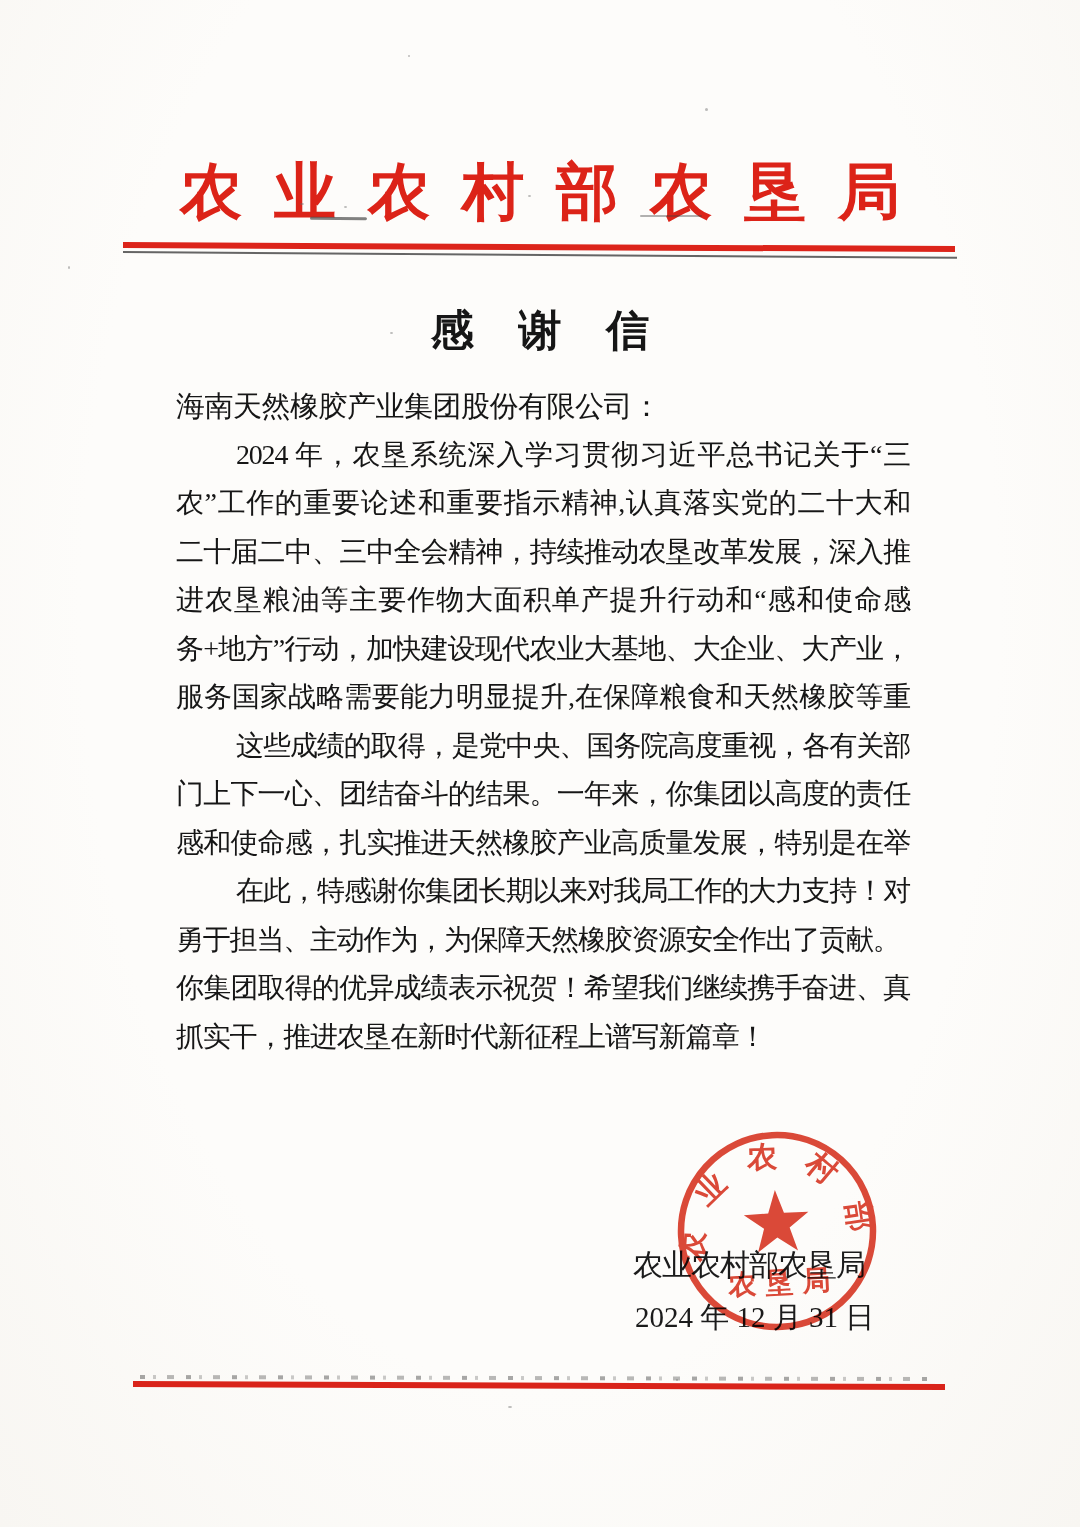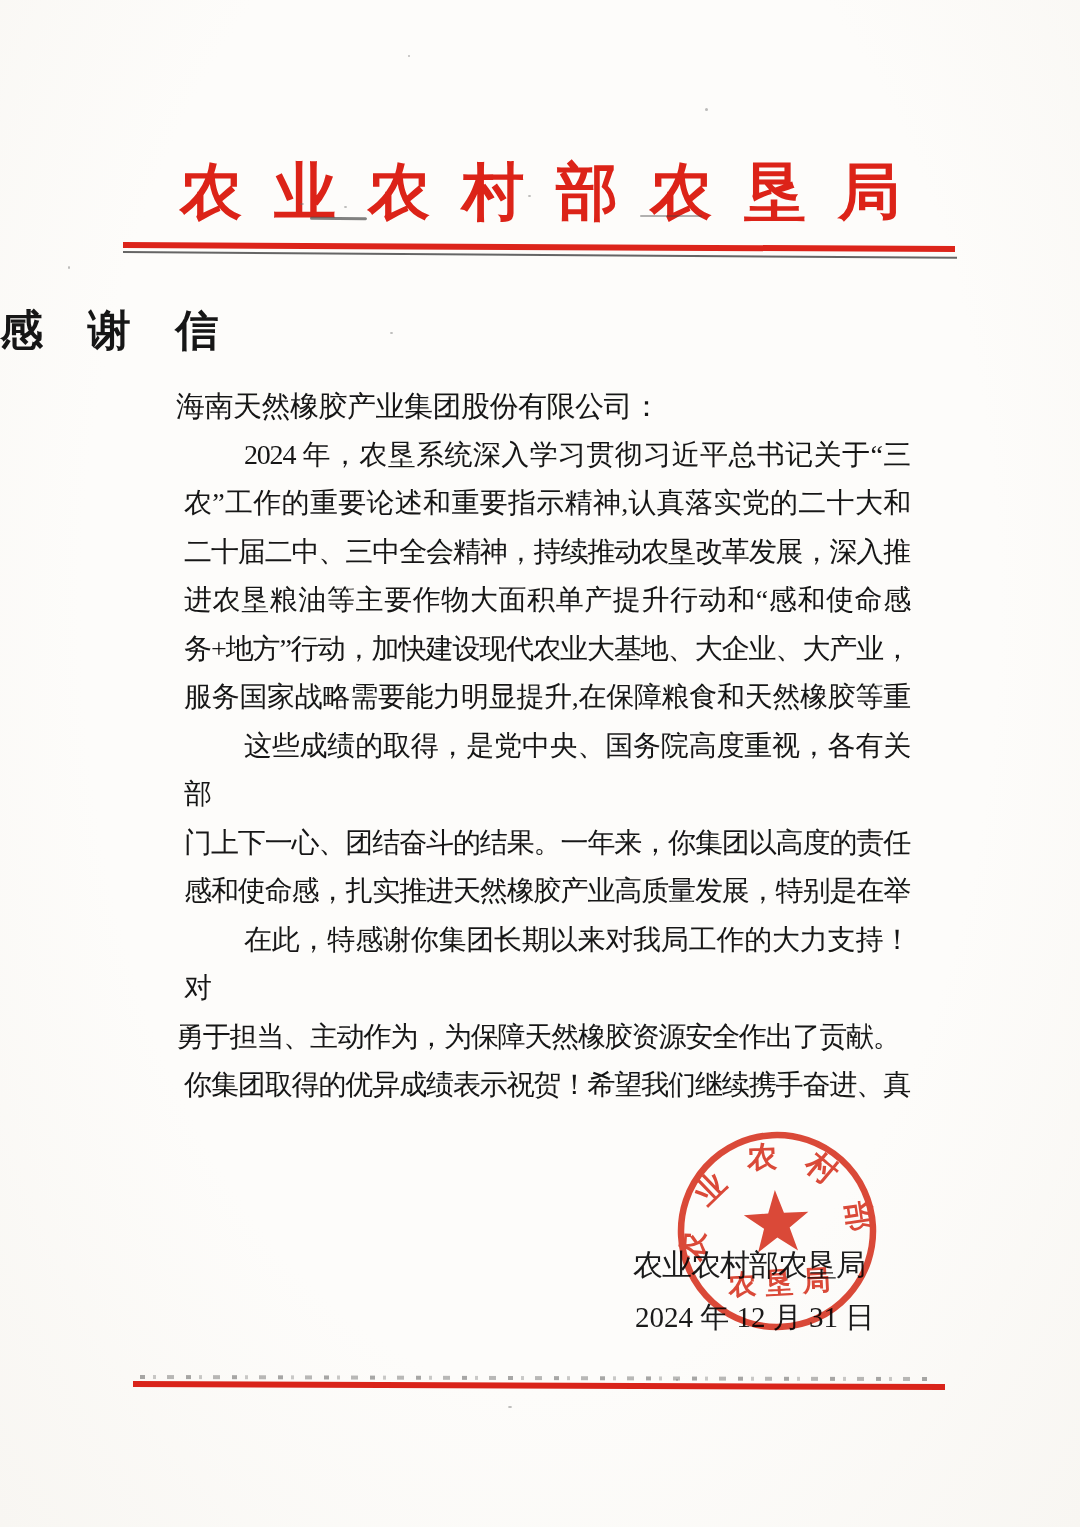"感 谢 信" .letter-title { text-align: none -> center }
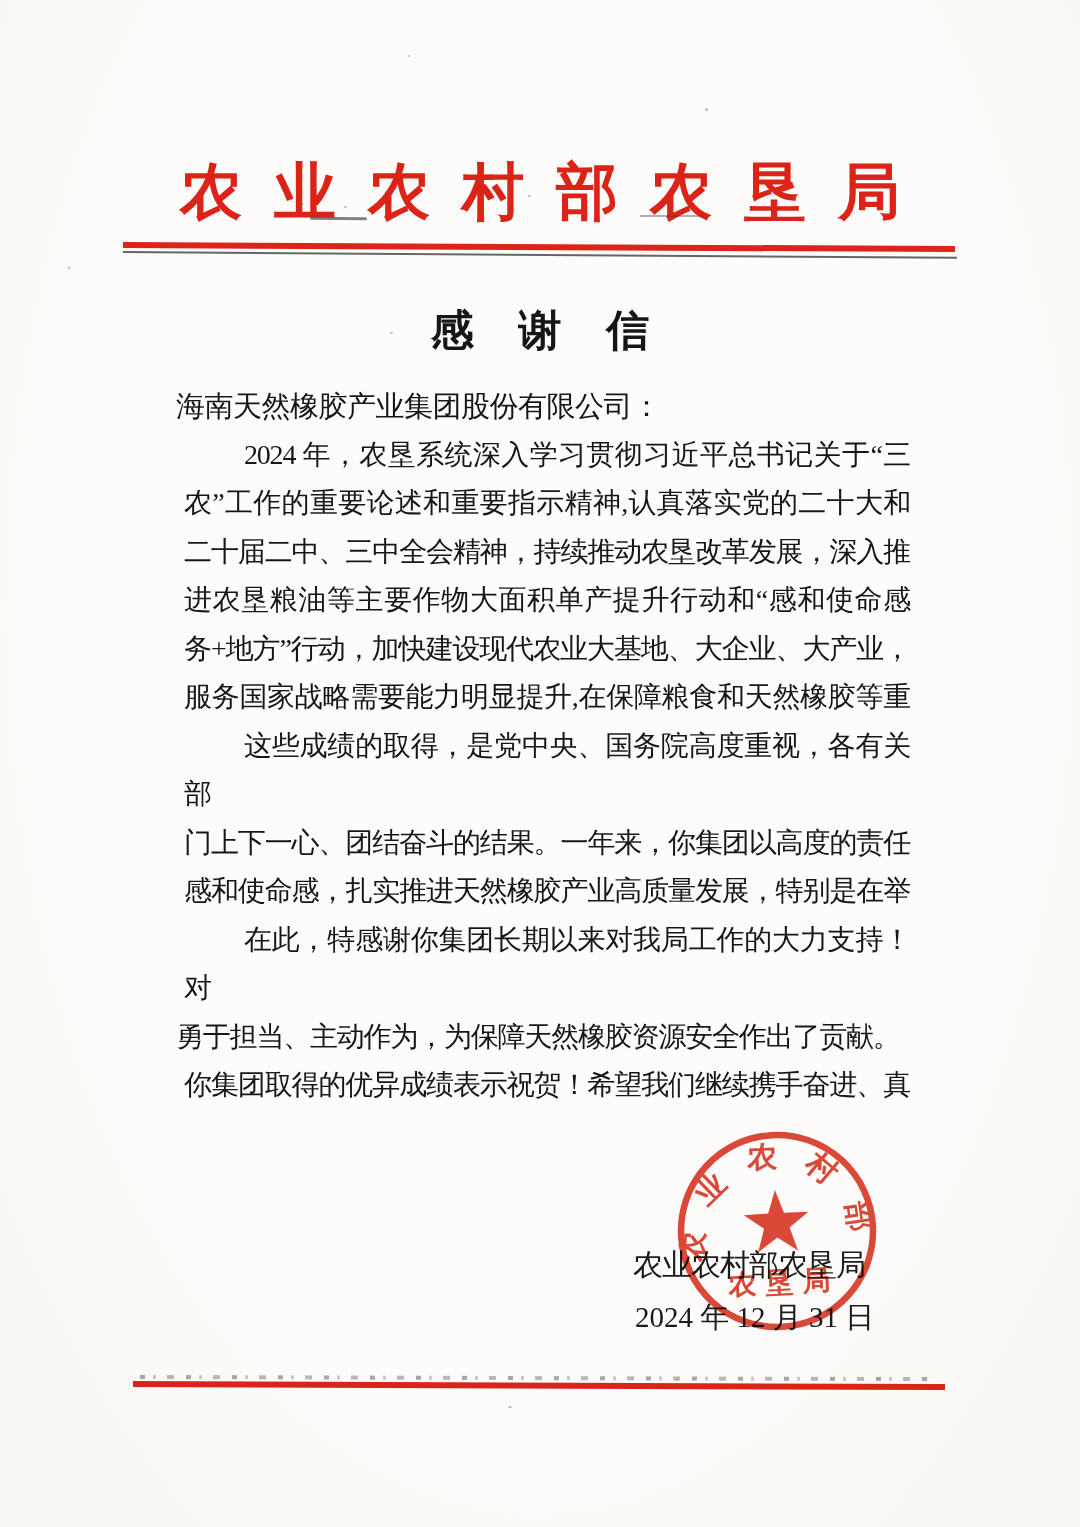"2024 年，农垦系统深入学习贯彻习近平总书记关于“三" .line.justify { margin-left: 8px -> none }
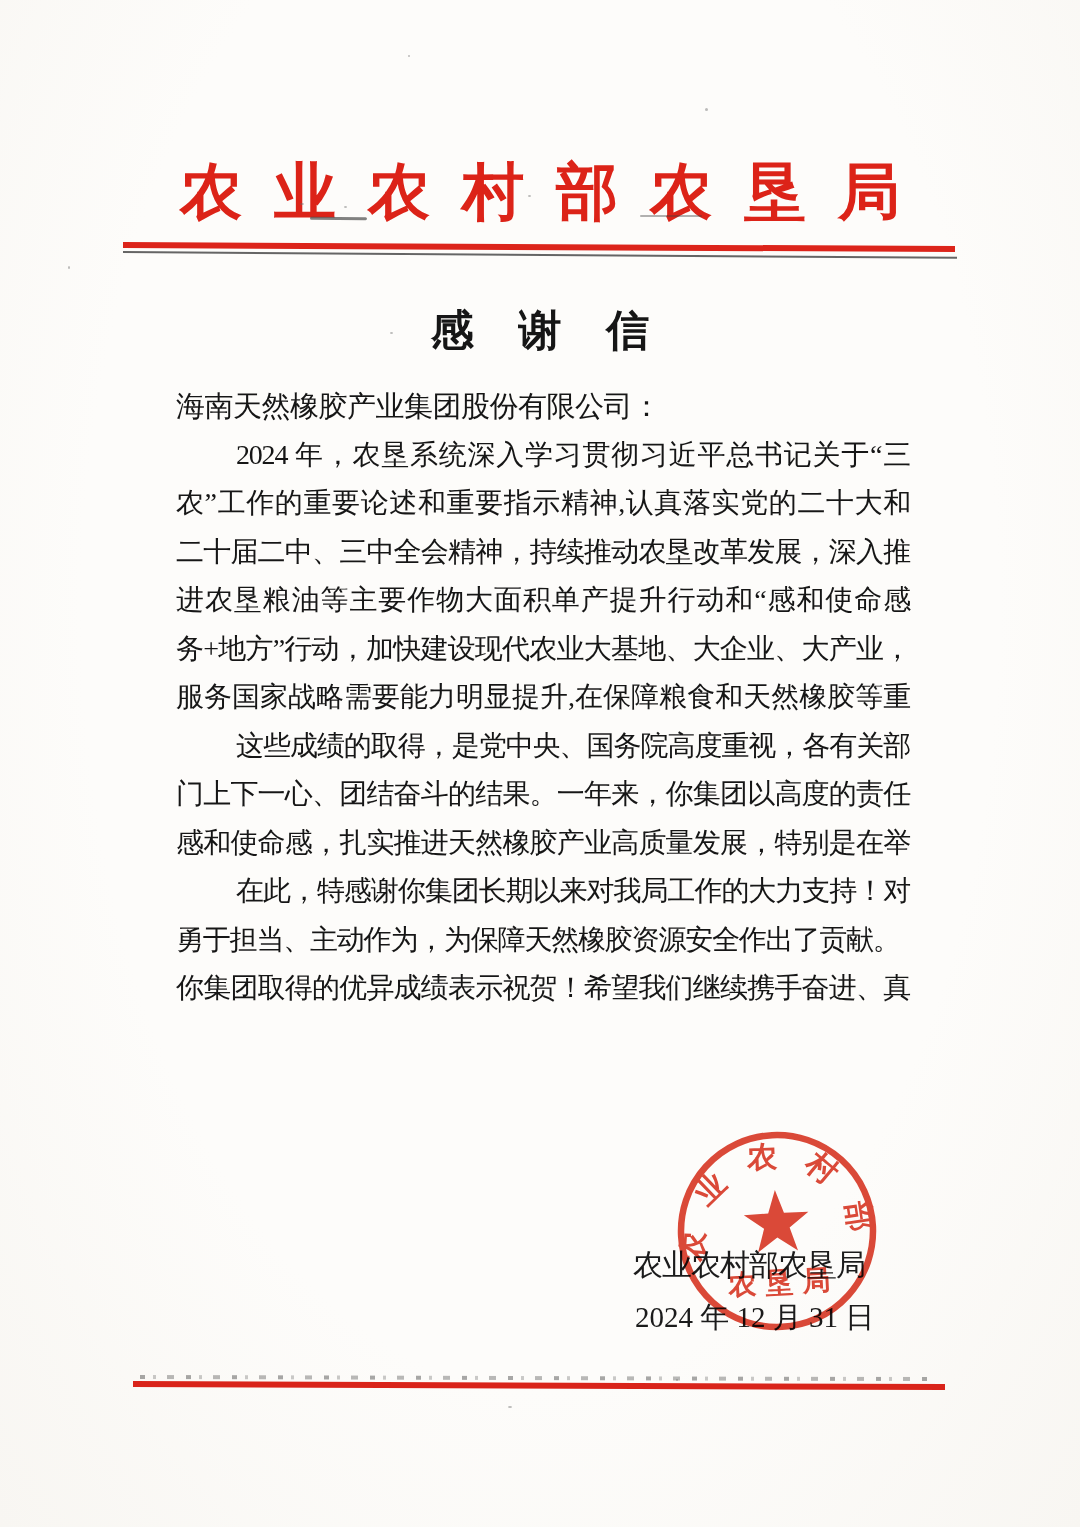"抓实干，推进农垦在新时代新征程上谱写新篇章！" div.line { html: none -> <div>抓实干，推进农垦在新时代新征程上谱写新篇章！</div> }
